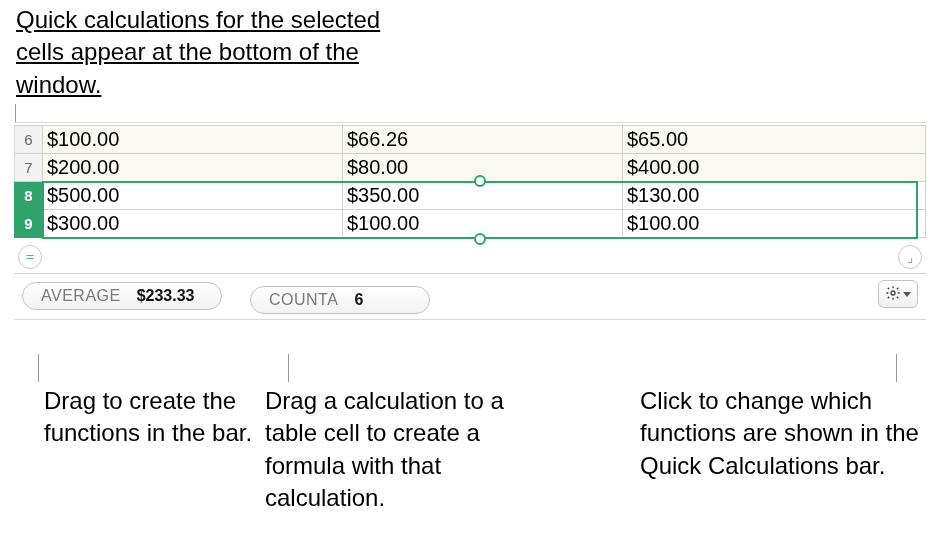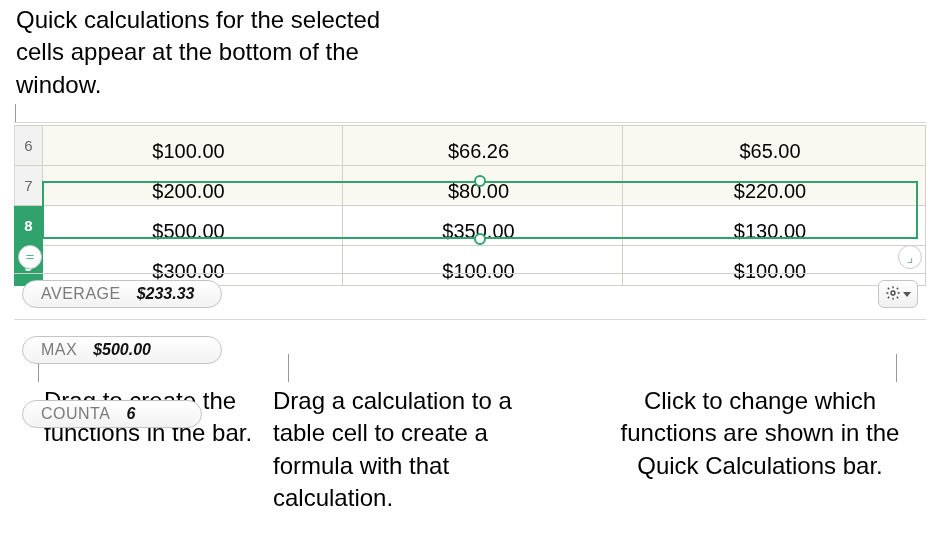"Quick calculations for the selected" .callout.top { text-decoration: none -> underline }
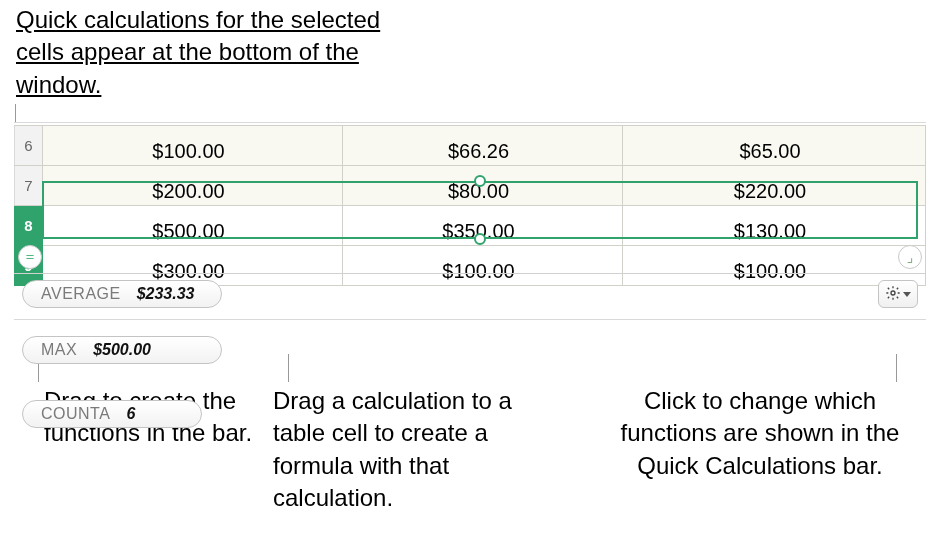"$100.00" table.sheet td { padding: 14px 12px 2px 4px -> 2px 12px 2px 4px; text-align: center -> left }
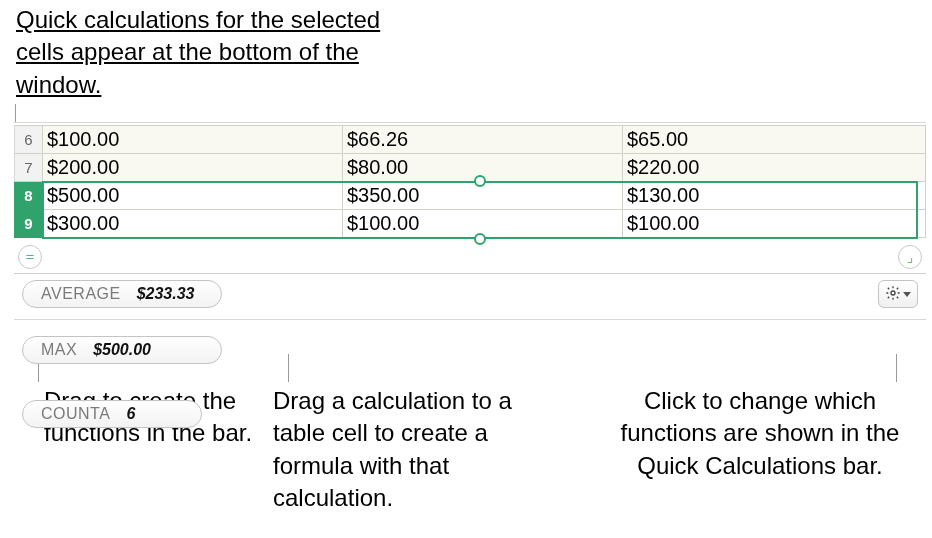"$220.00" td { text: $220.00 -> $400.00 }
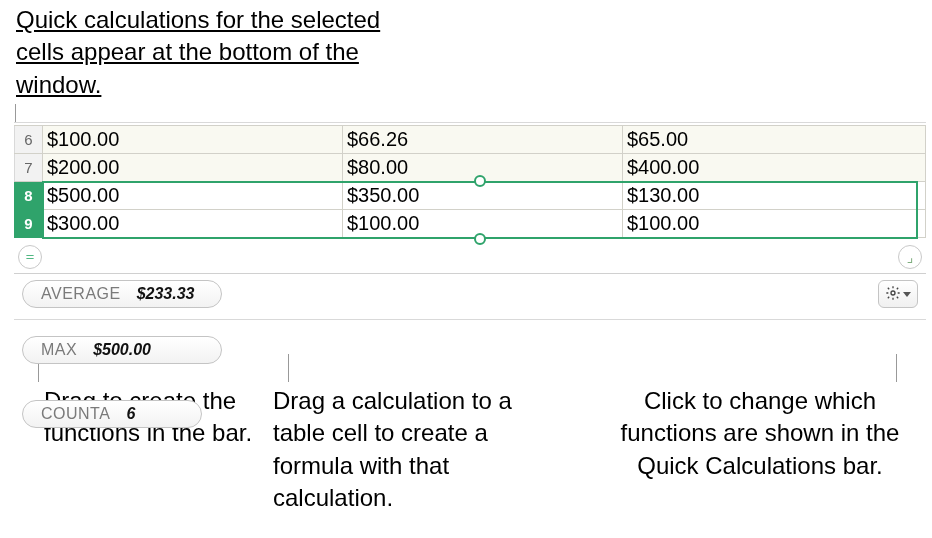"AVERAGE" .calc-bar { align-items: flex-start -> center; flex-direction: column -> none }
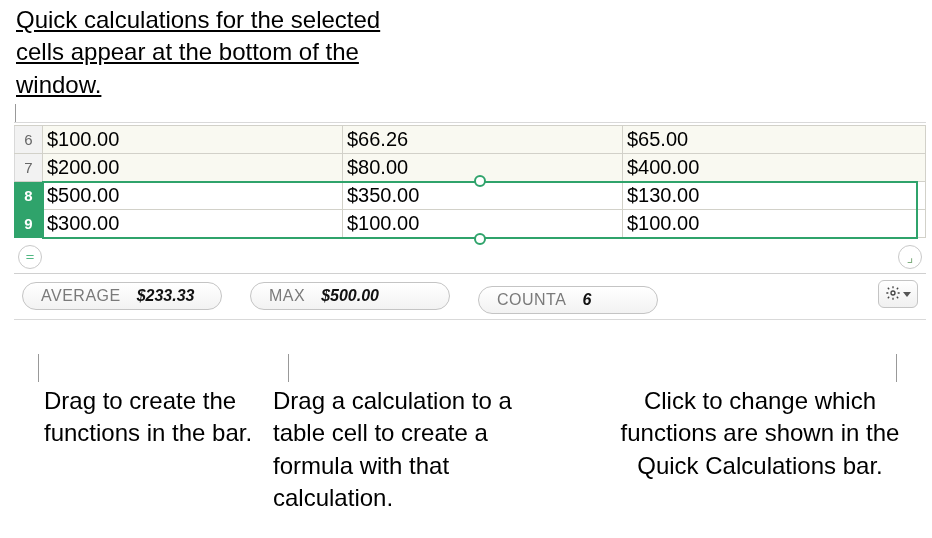"$233.33" .pill .val { font-style: italic -> none }
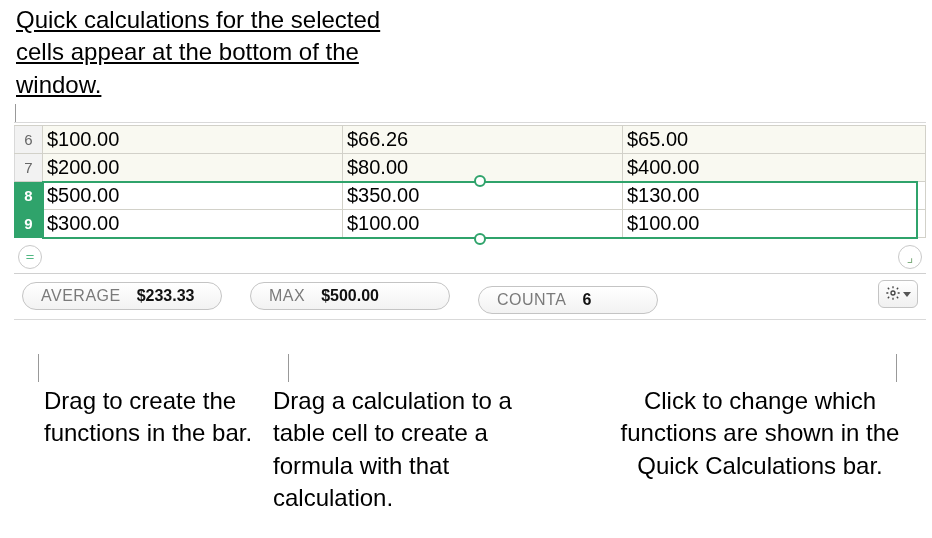"MAX" div.pill { html: <div> <span>MAX</span> <span>$500.00</span> </div> -> none }
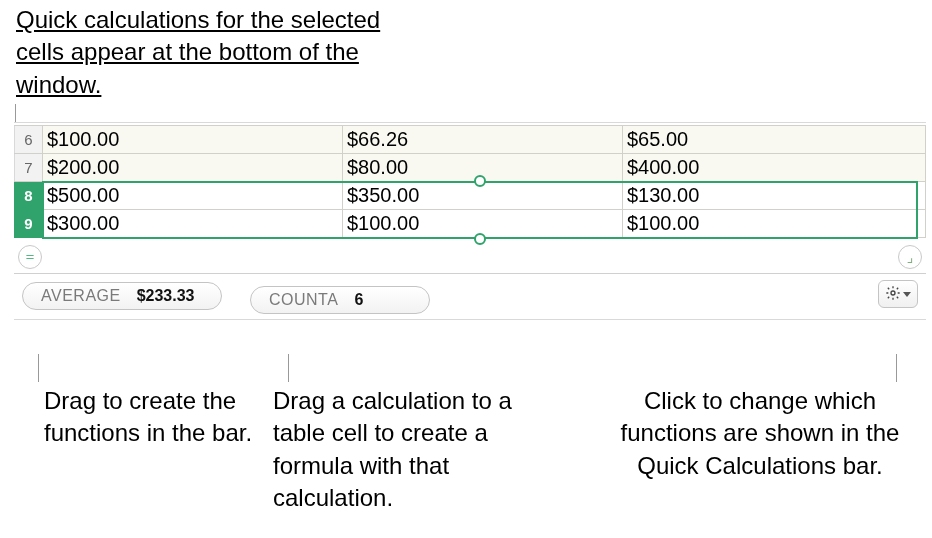"Drag a calculation to a" .callout.b2 { left: 273px -> 265px }
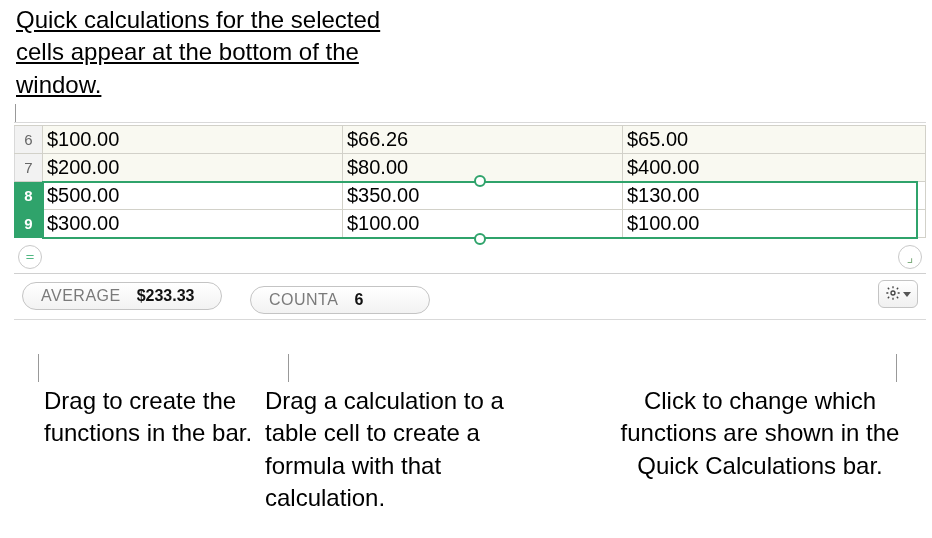"Click to change which functions" .callout.b3 { left: 620px -> 640px; text-align: center -> left }
